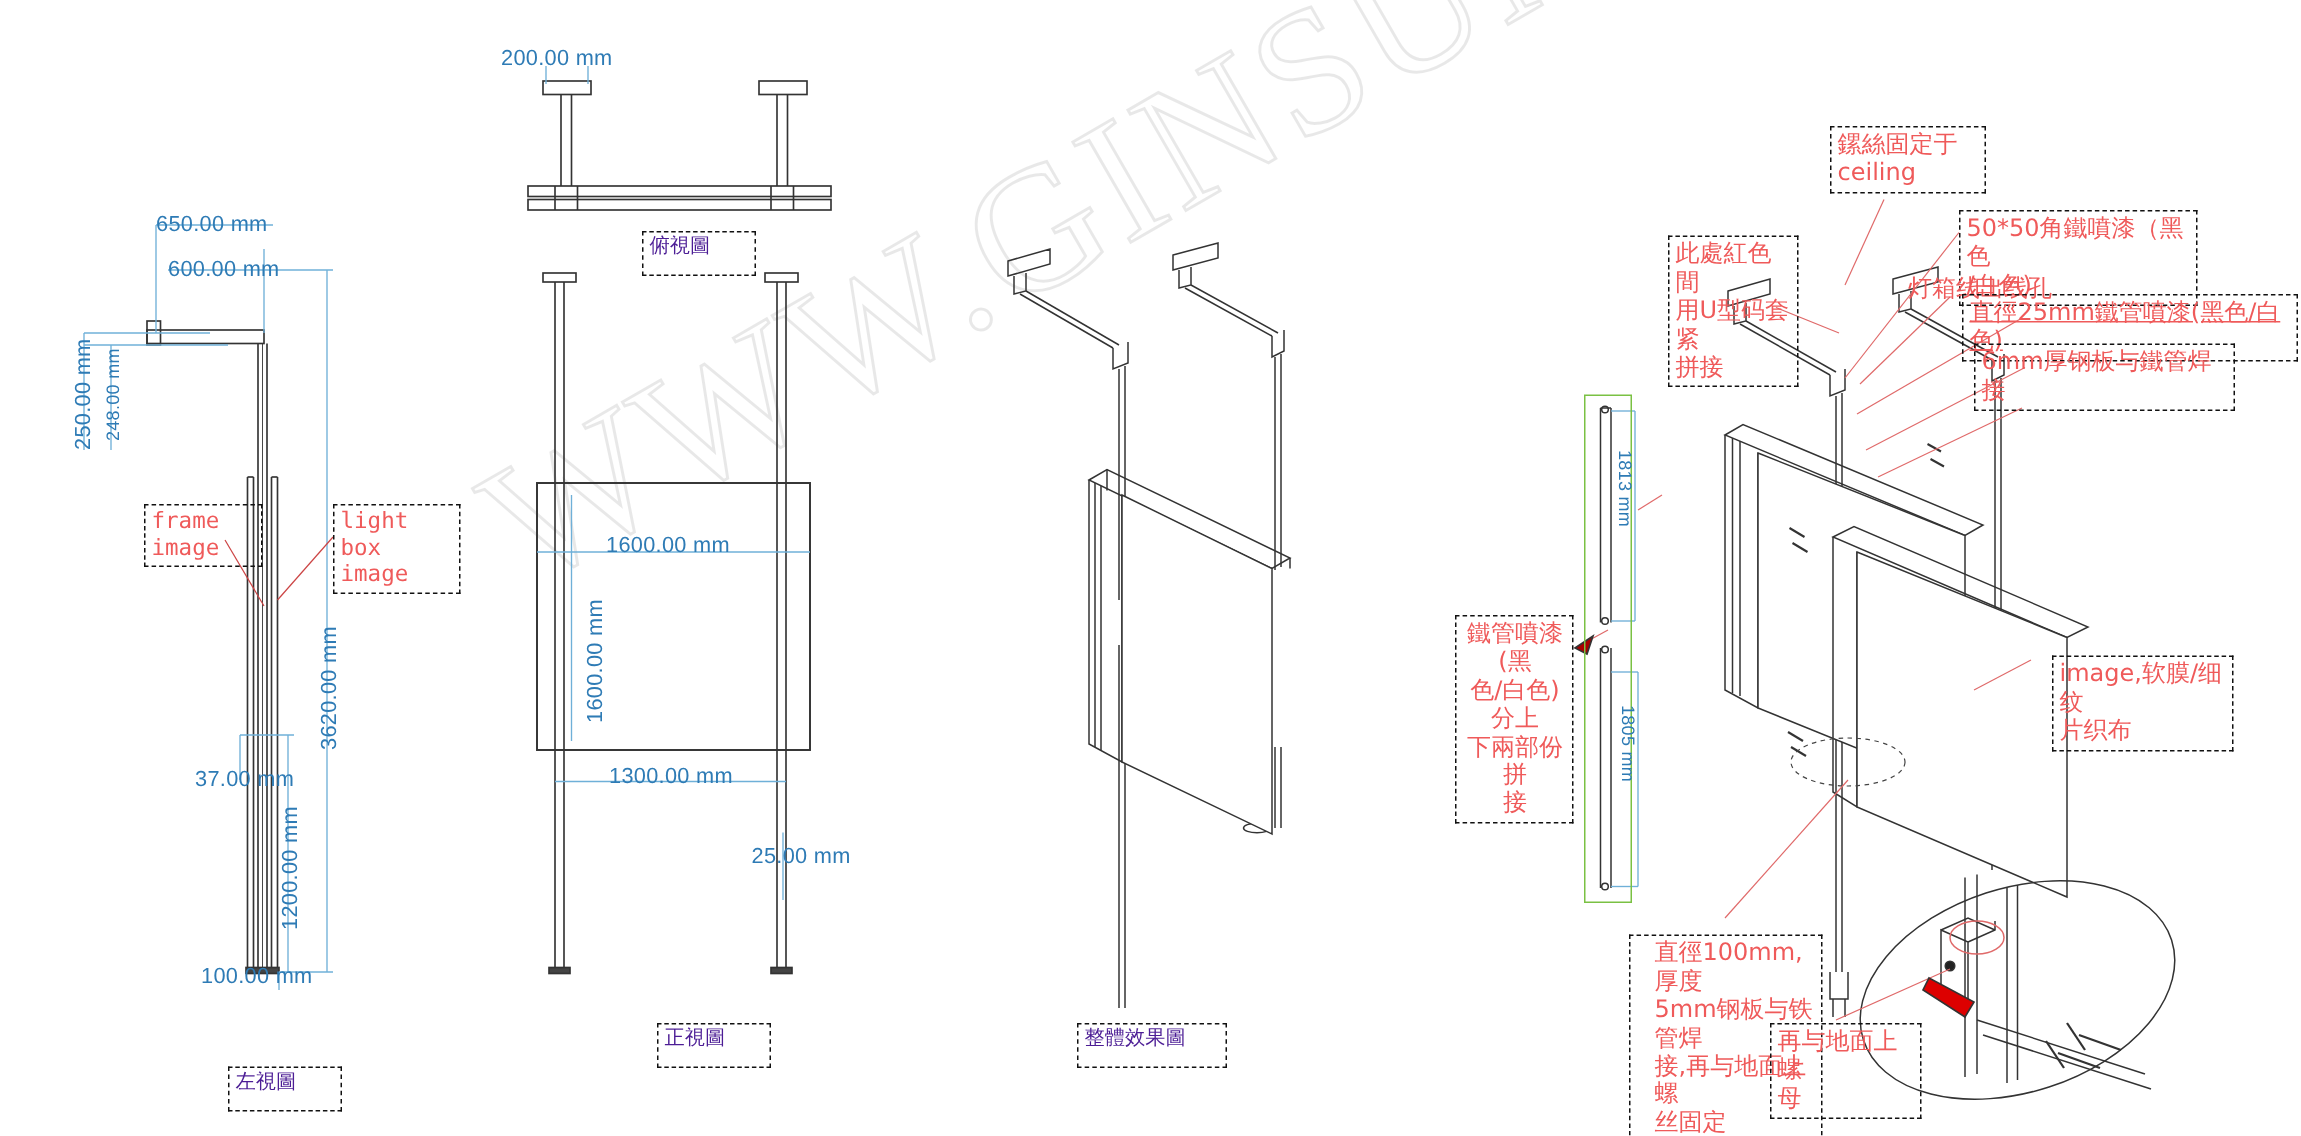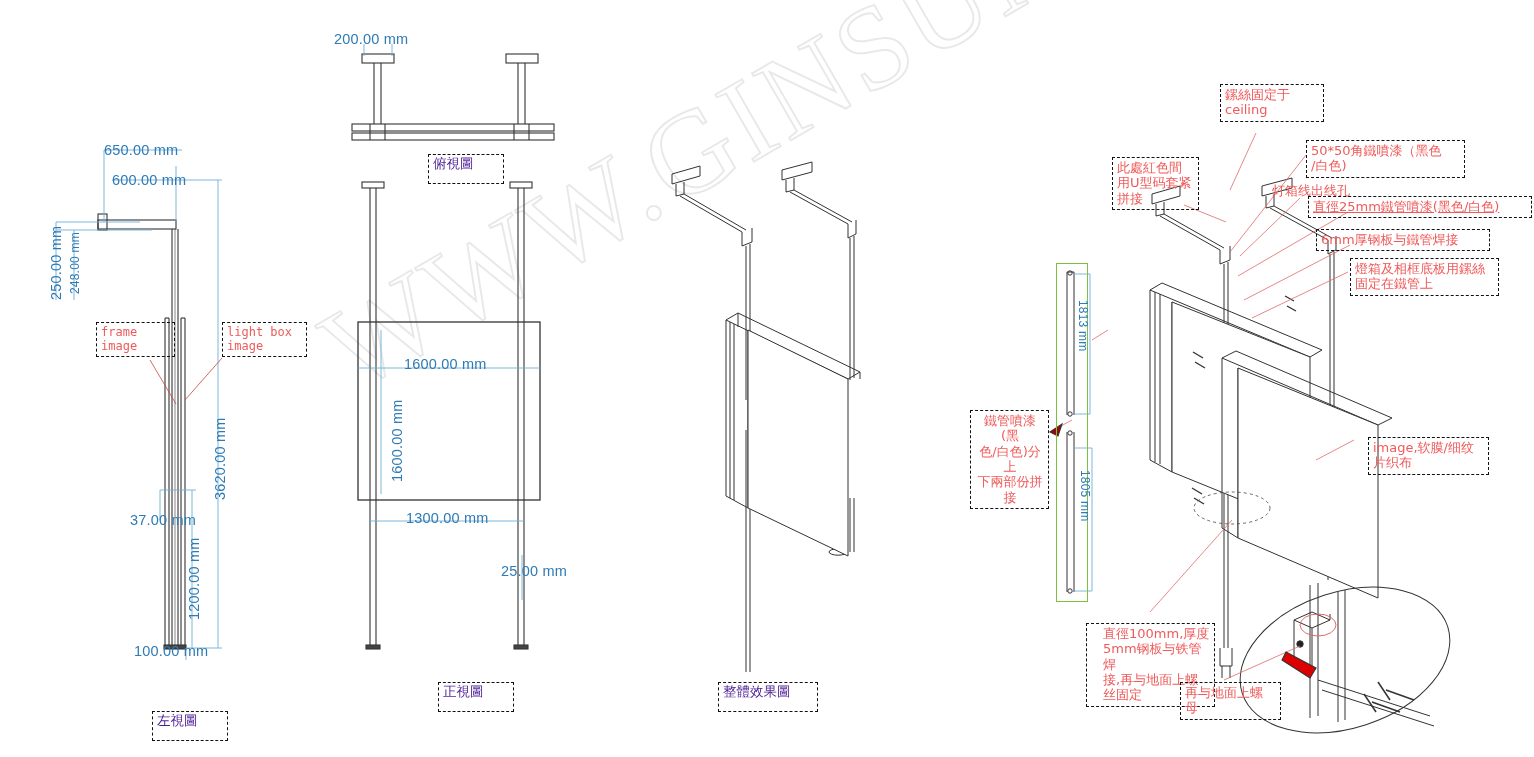"鏍絲固定于" .note { font-size: 13px -> 16px }
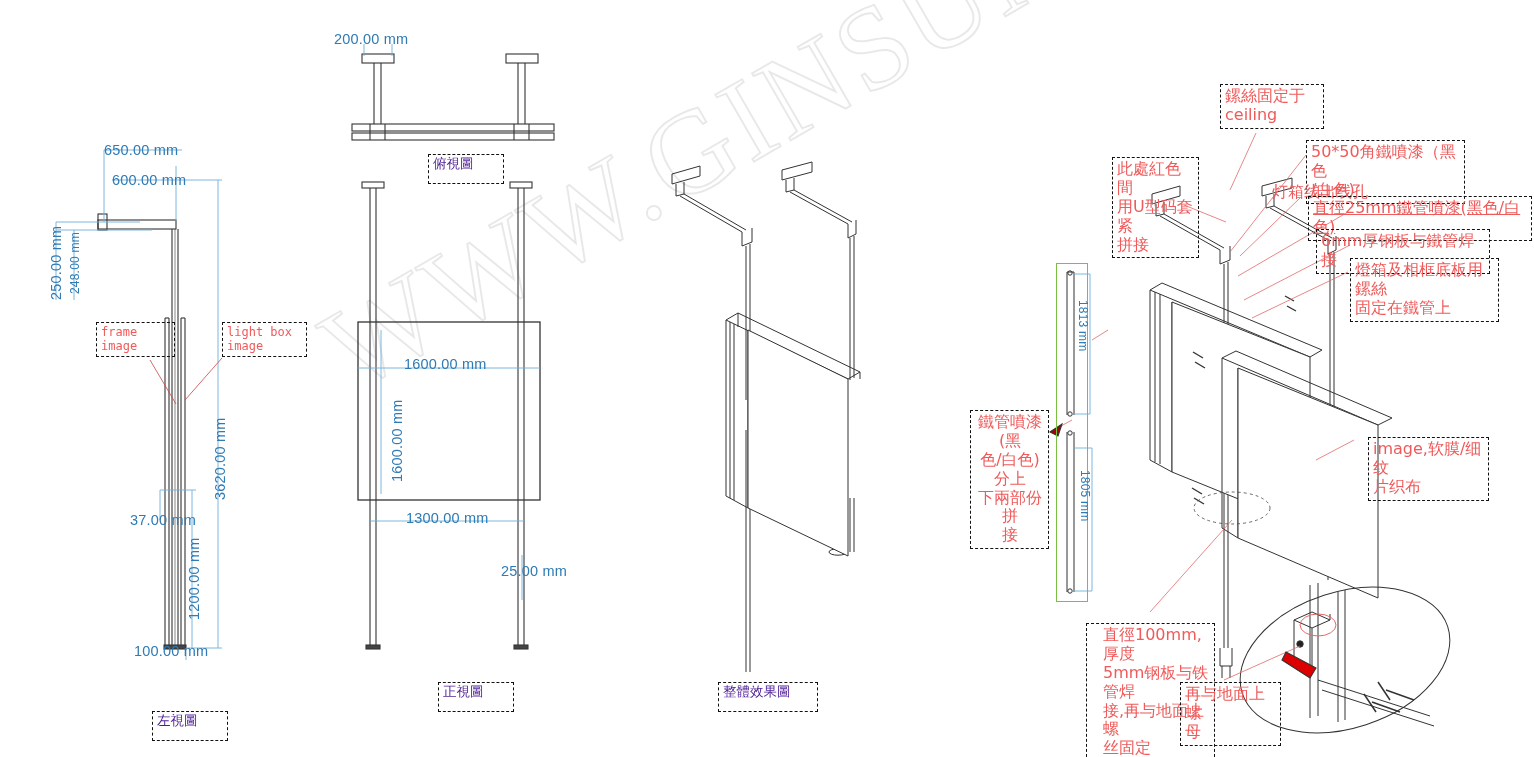"燈箱及相框底板用鏍絲" div.note { html: <div>燈箱及相框底板用鏍絲 固定在鐵管上</div> -> none }
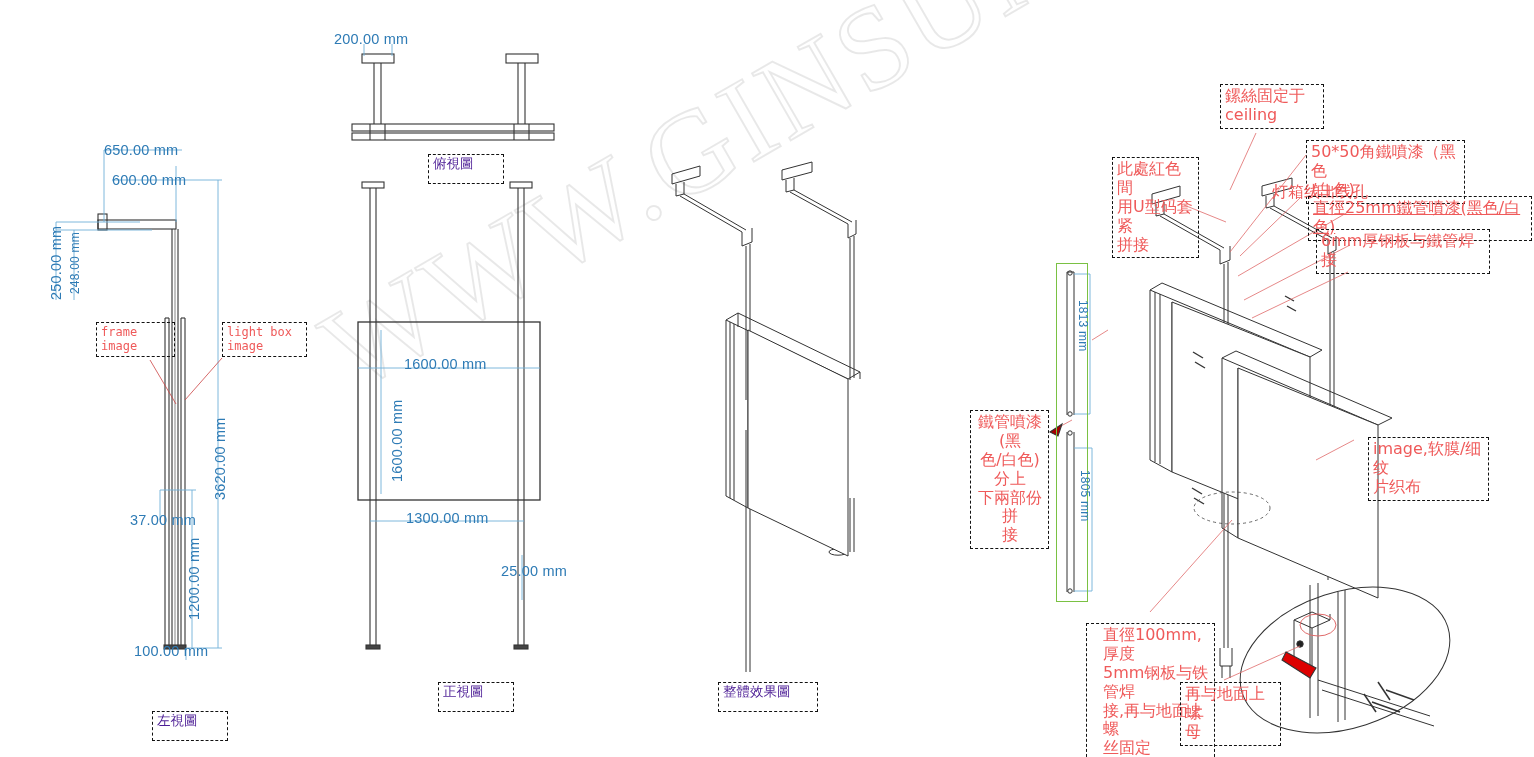"frame" .note.mono { font-size: 12px -> 15px; margin-top: none -> 14px }
